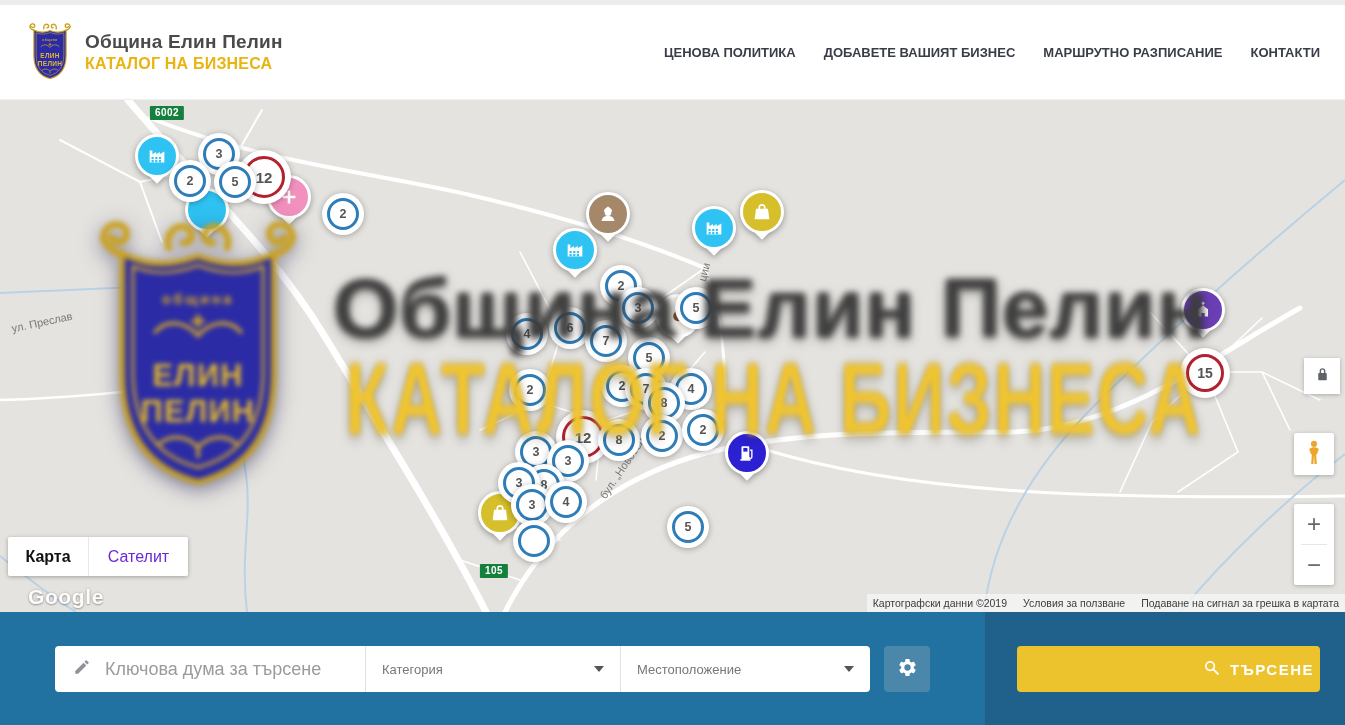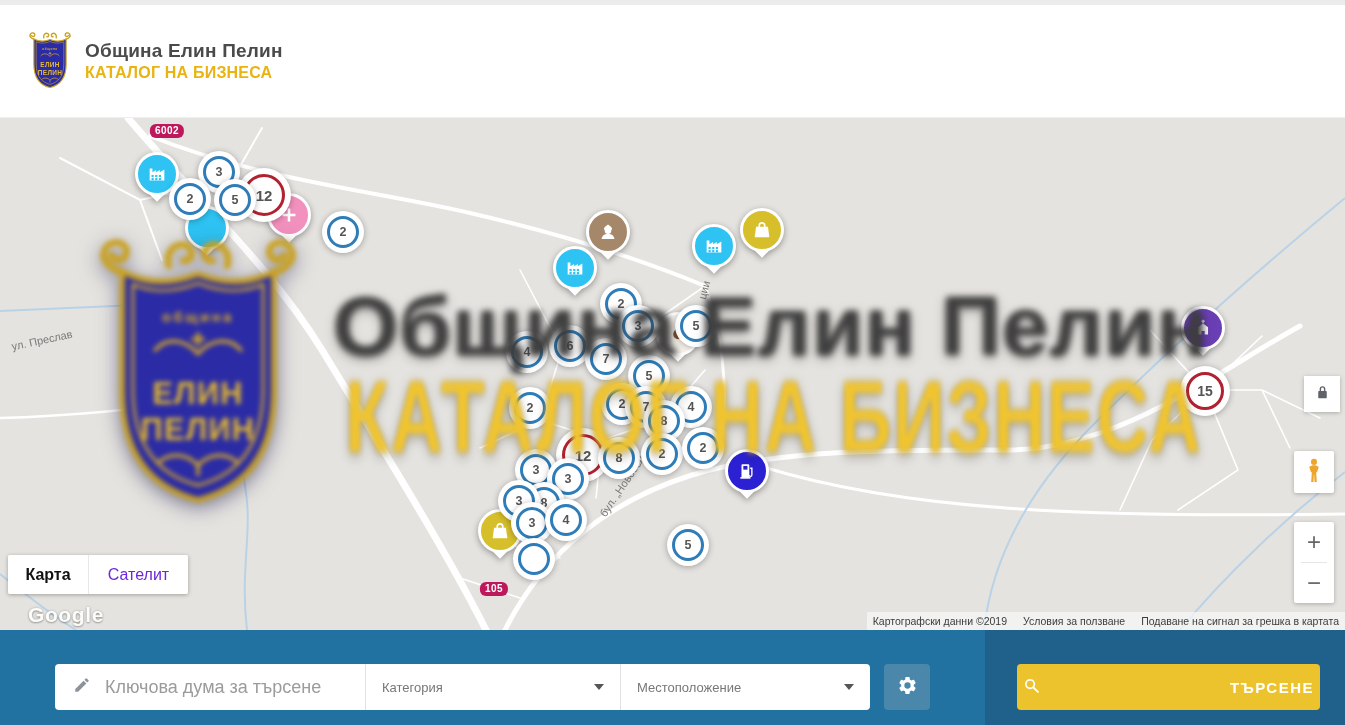"Община Елин Пелин" header { height: 113px -> 95px }
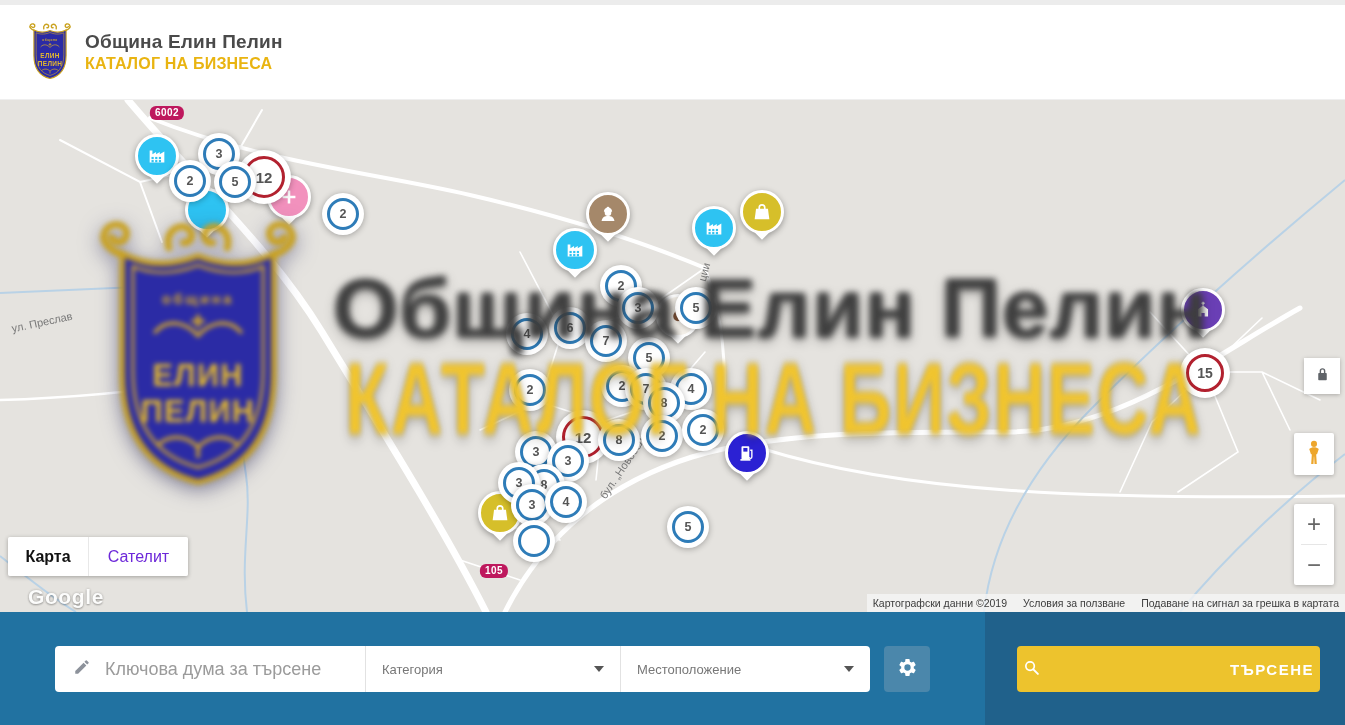"ЦЕНОВА ПОЛИТИКА" nav { html: none -> <nav> <a>ЦЕНОВА ПОЛИТИКА</a> <a>ДОБАВЕТЕ ВАШИЯТ БИЗНЕС</a> <a>МАРШРУТНО РАЗПИСАНИЕ</a> <a>КОНТАКТИ</a> </nav> }
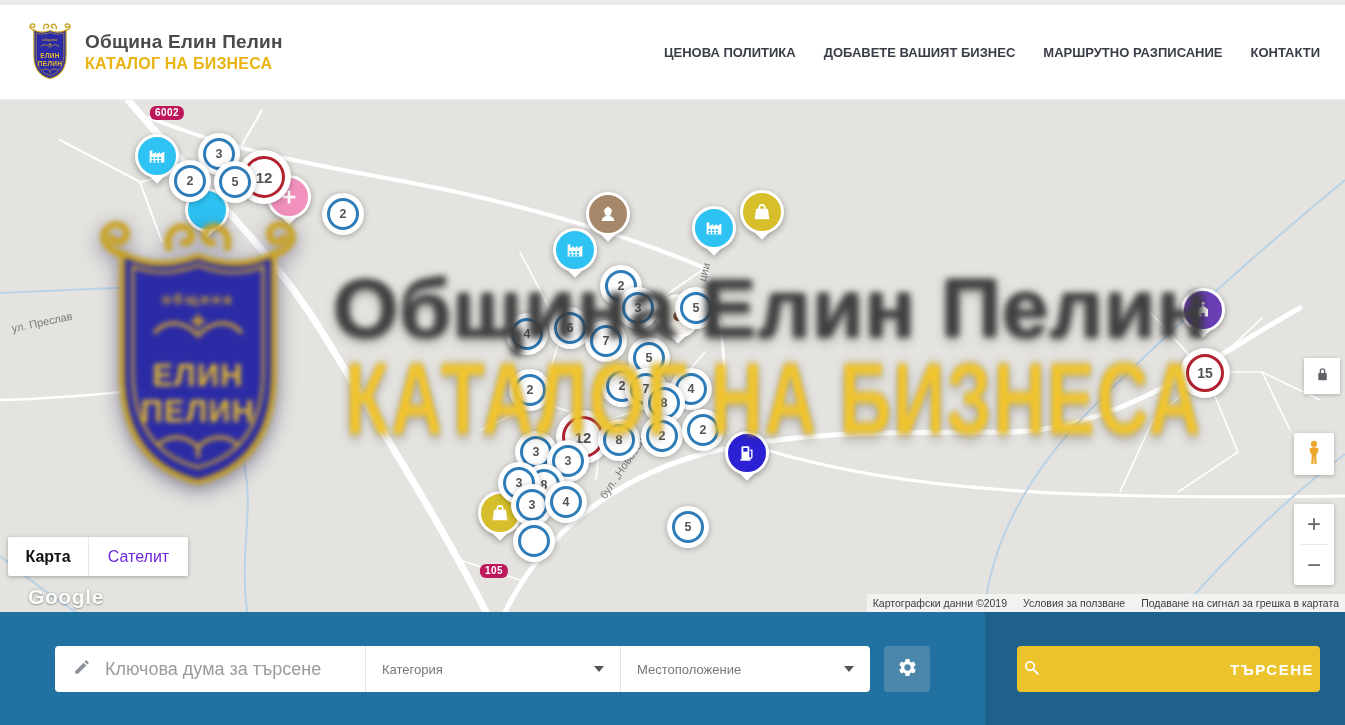"6002" .roadbadge { background: #be185d -> #15803d; border-radius: 6px -> 1px }
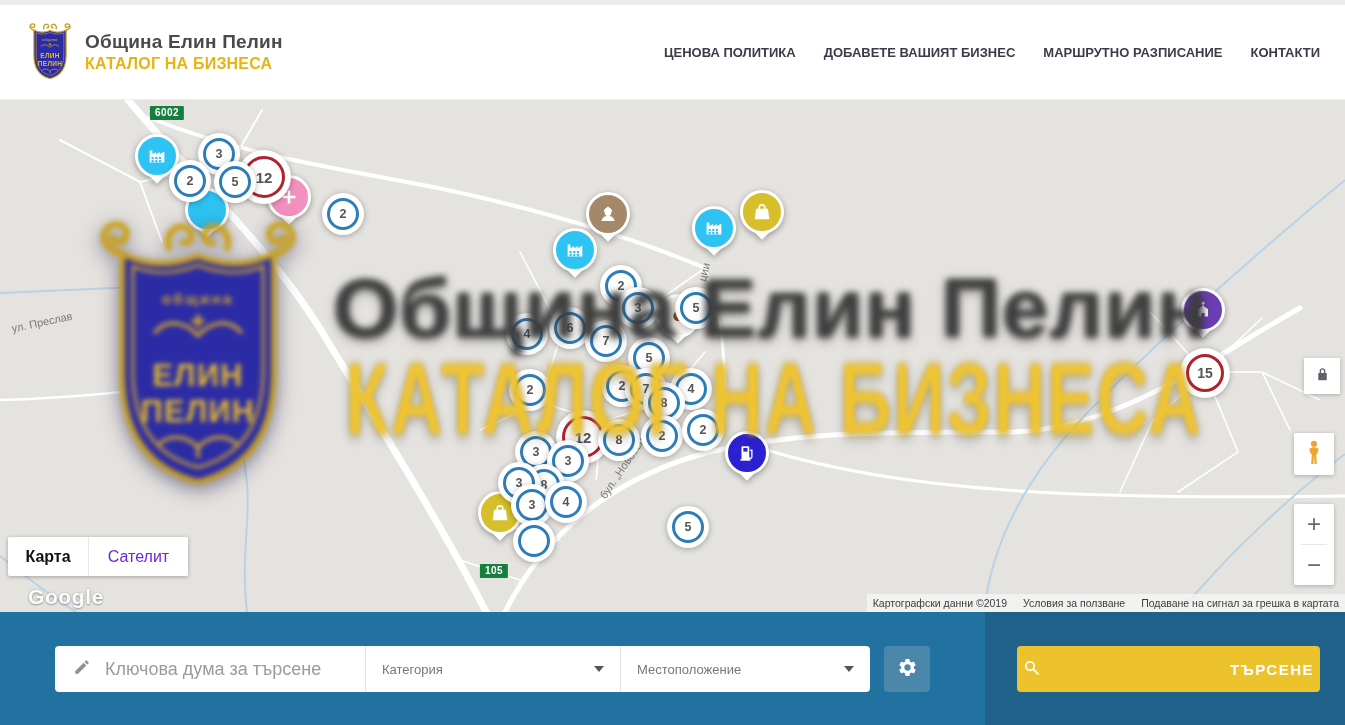"ТЪРСЕНЕ" .searchbtn { justify-content: space-between -> flex-end }
